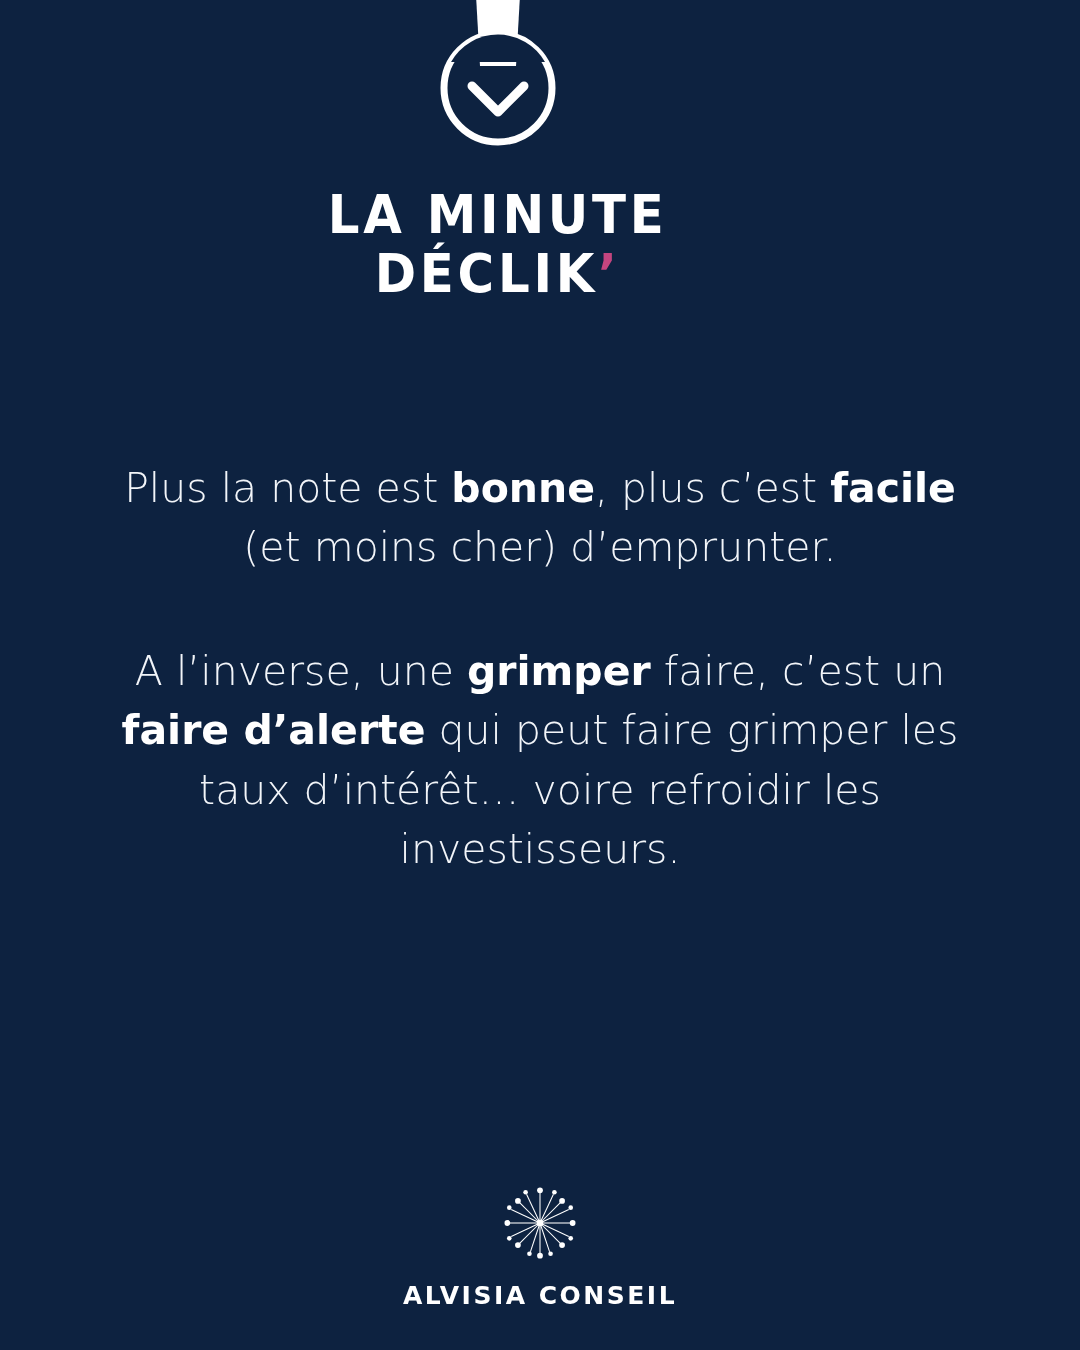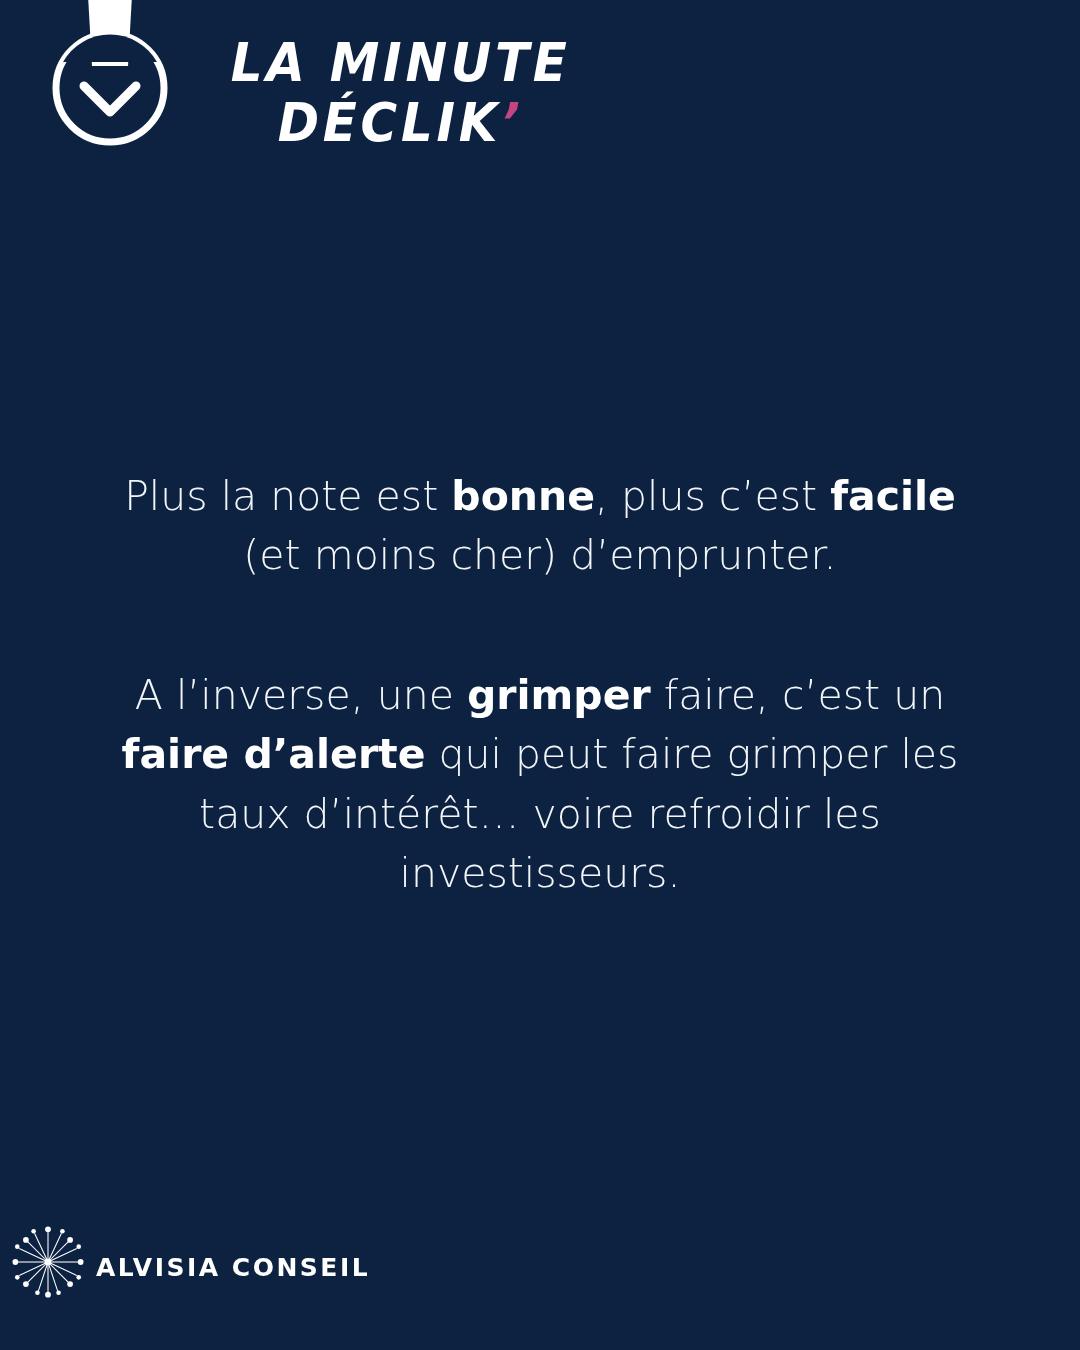"LA MINUTE" .logo-block { flex-direction: row -> column; font-style: italic -> none }
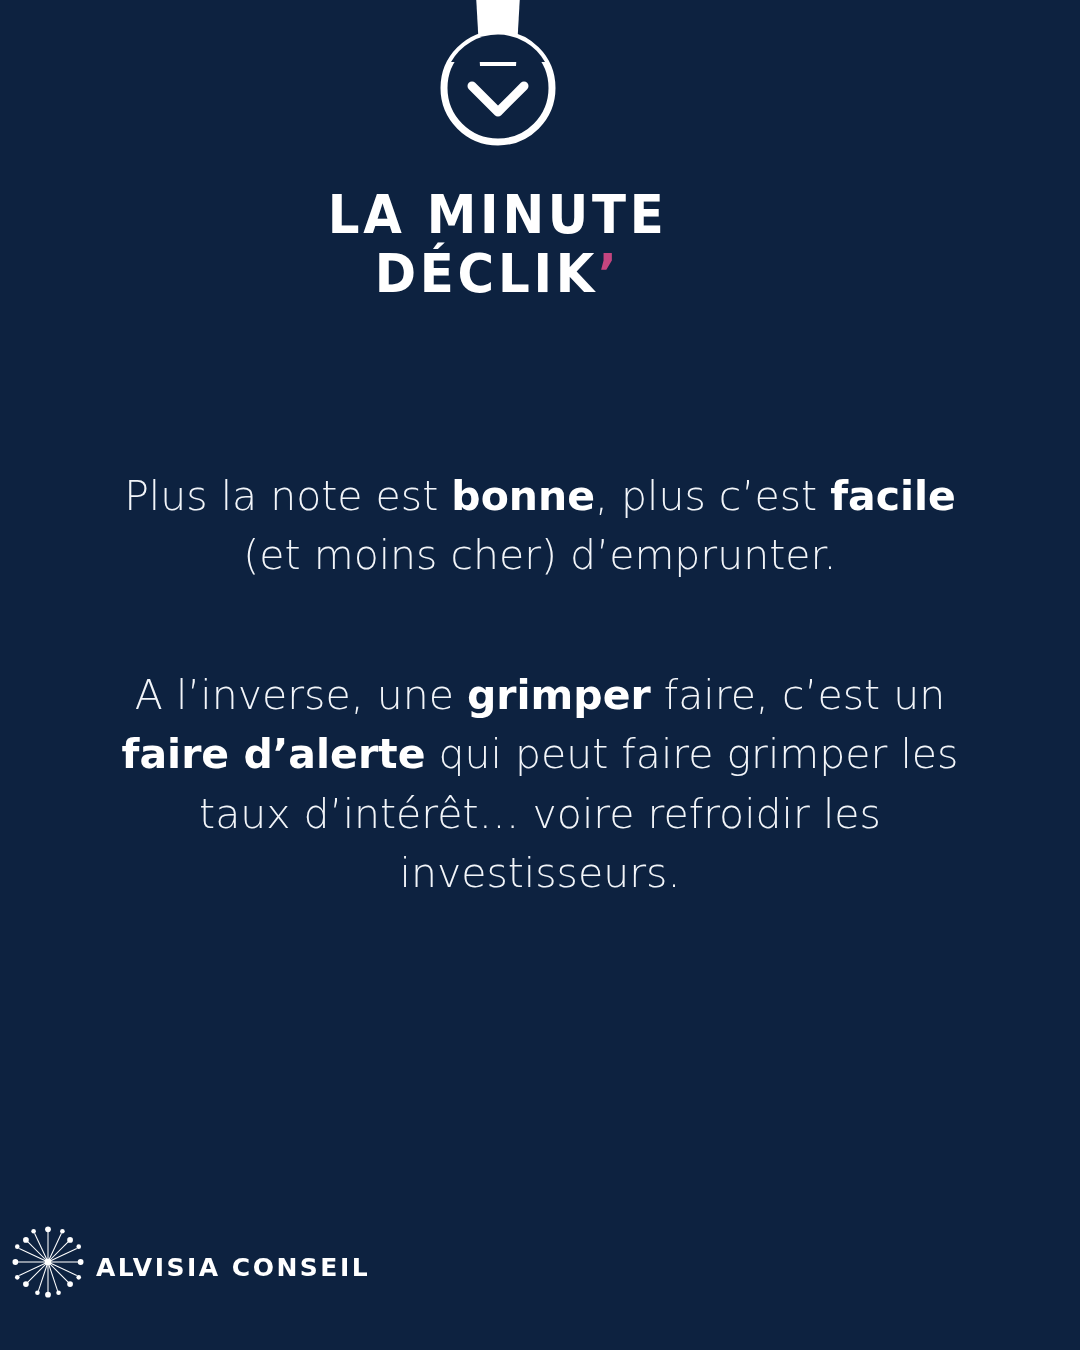"Plus la note est bonne," .copy p { margin: 12px -> 4px }
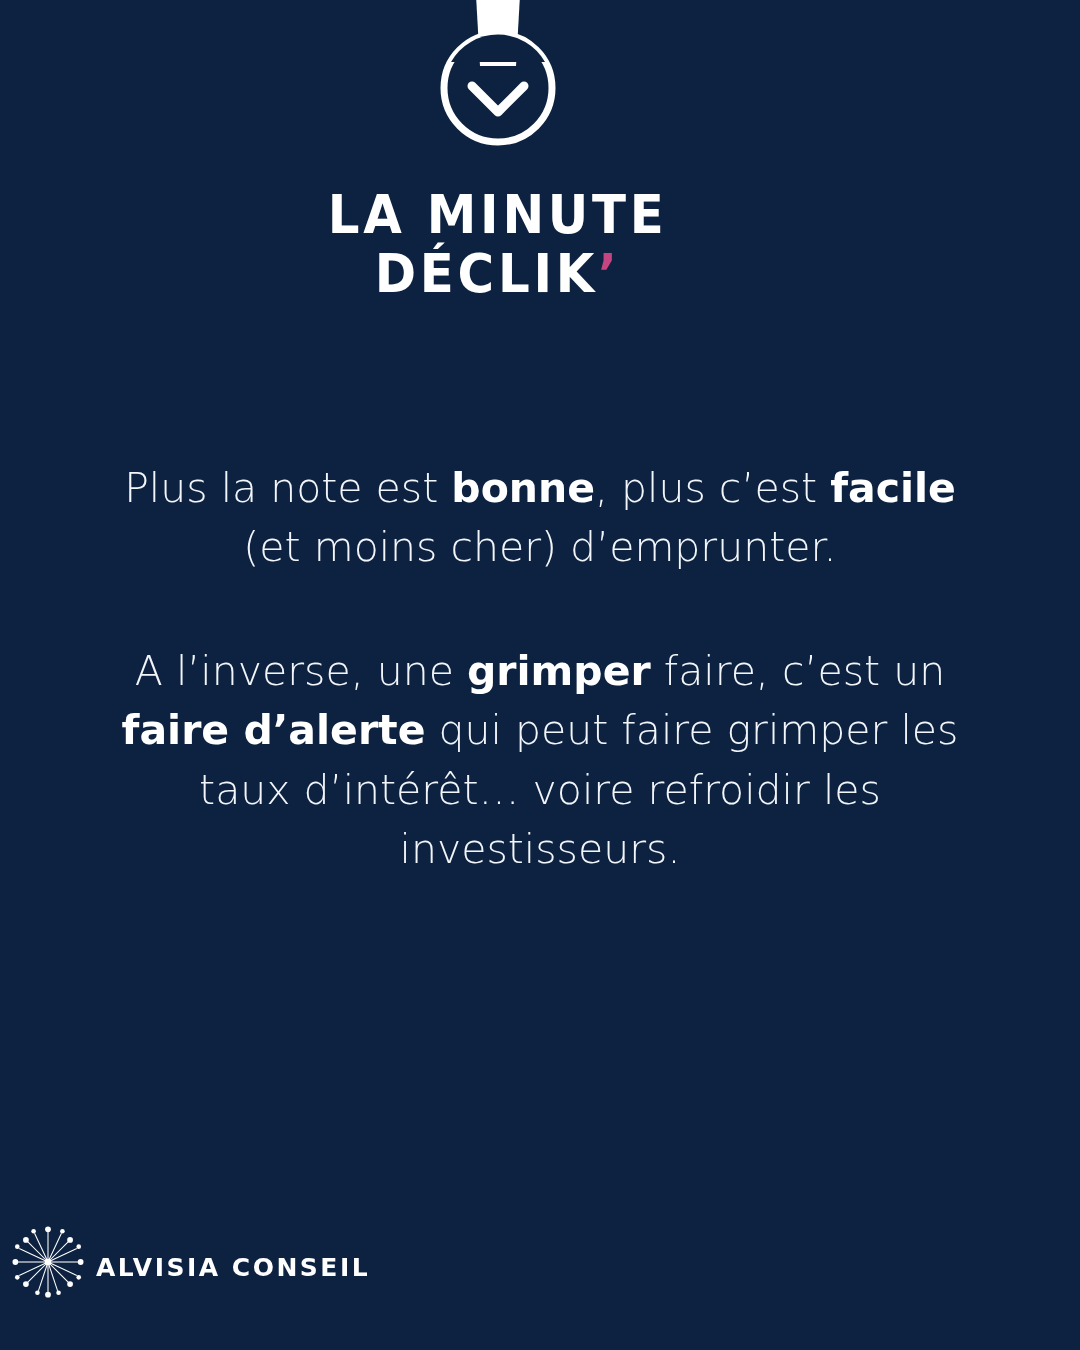"ALVISIA CONSEIL" .footer { flex-direction: row -> column }
